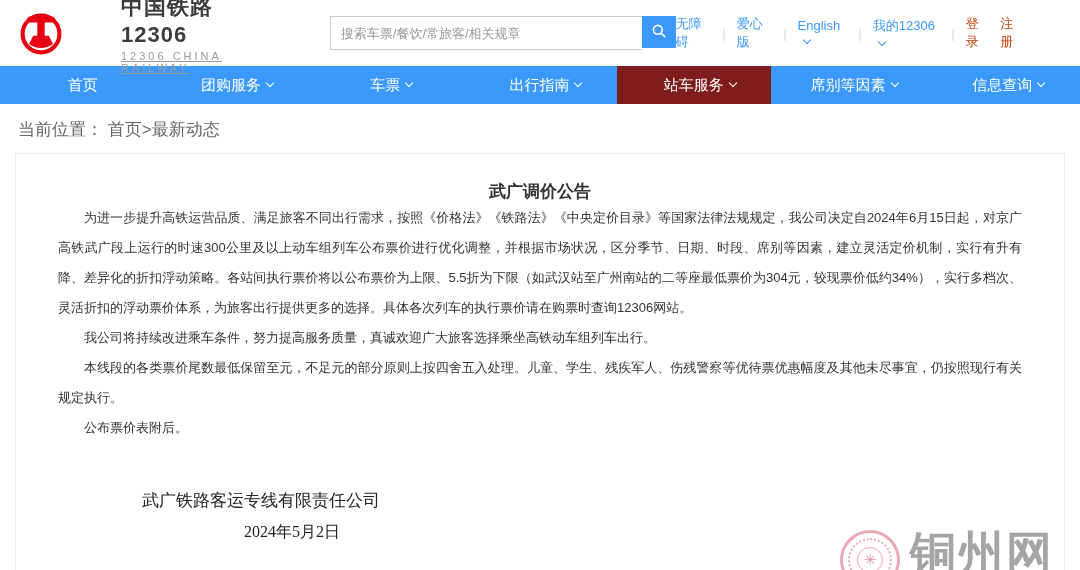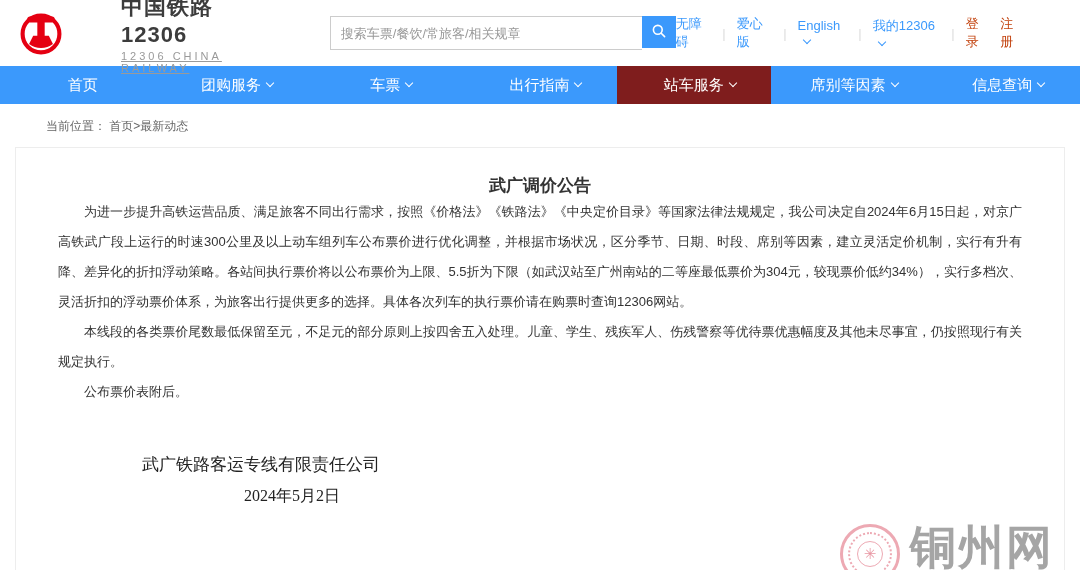"当前位置： 首页>最新动态" .breadcrumb { font-size: 12px -> 17px; margin-left: 28px -> none }
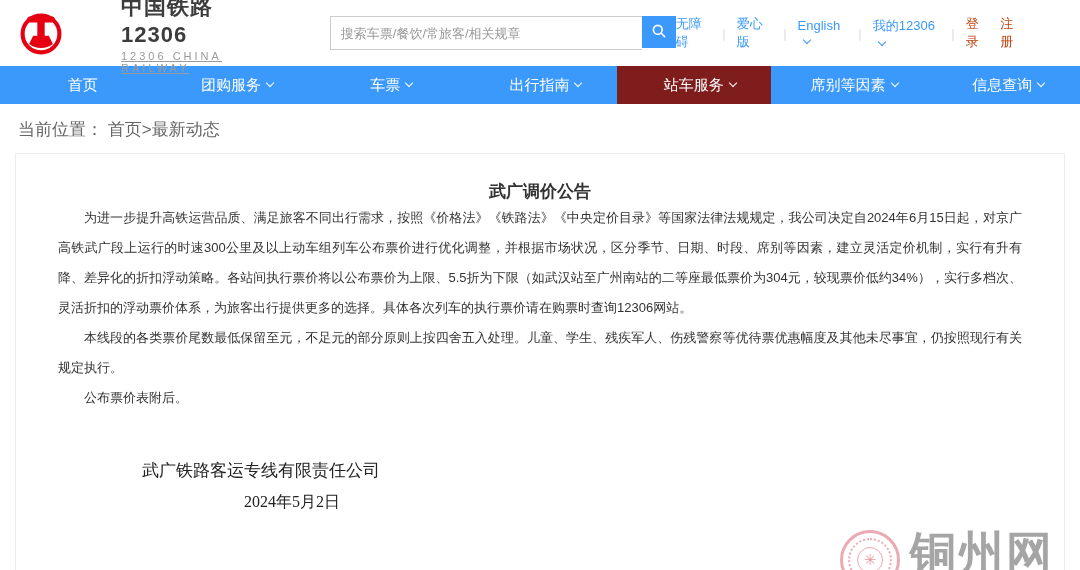"我公司将持续改进乘车条件，努力提高服务质量，真诚欢迎广大旅客选择乘坐高铁动车组列" p { html: none -> <p>我公司将持续改进乘车条件，努力提高服务质量，真诚欢迎广大旅客选择乘坐高铁动车组列车出行。</p> }
